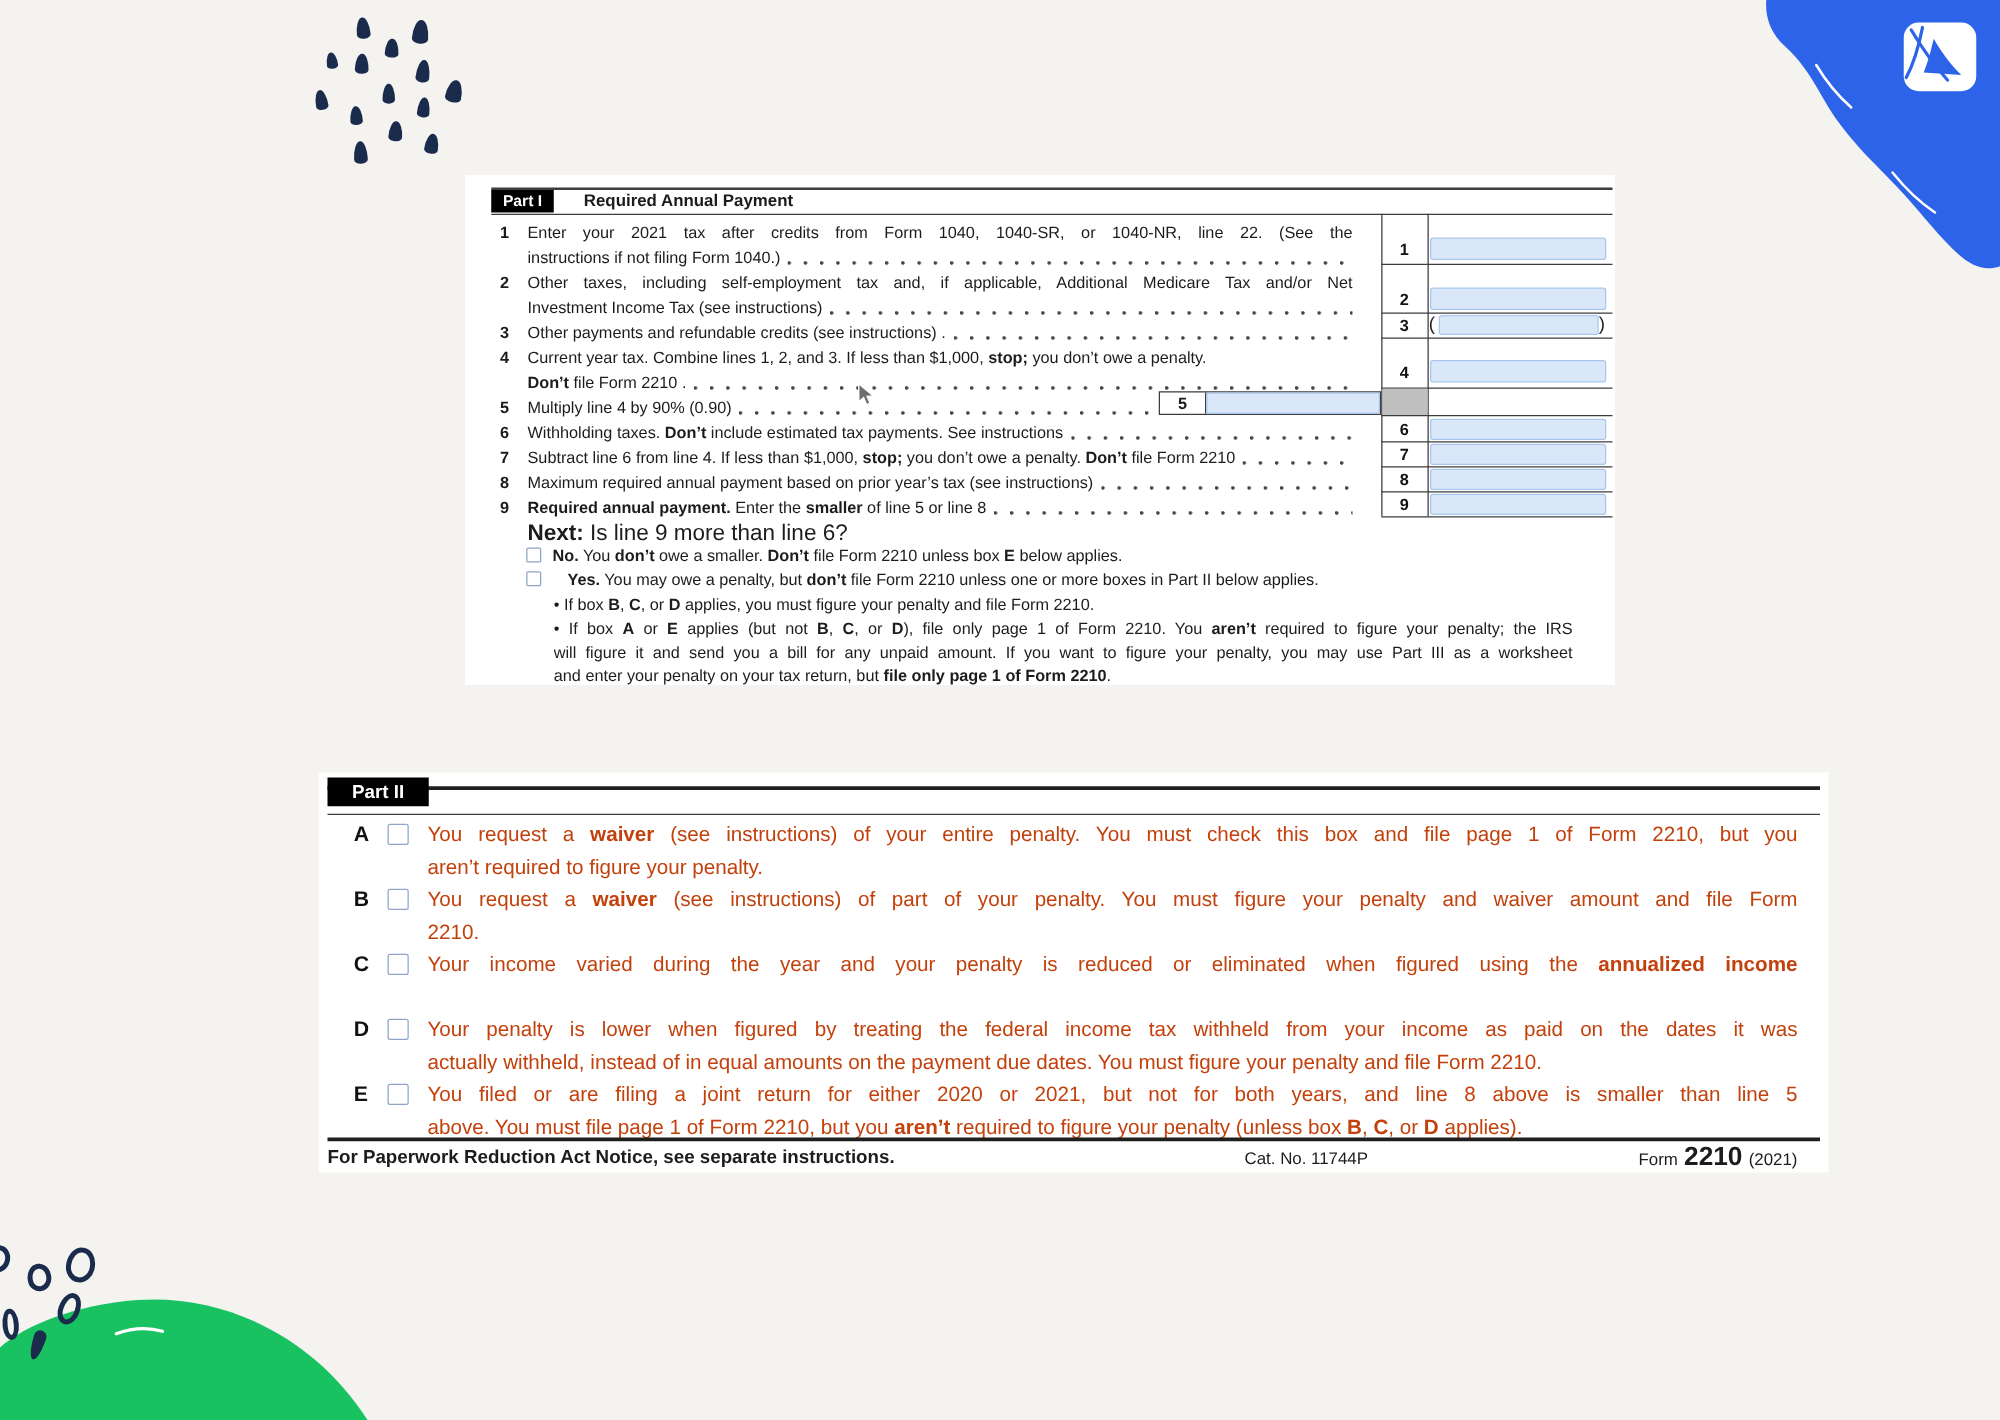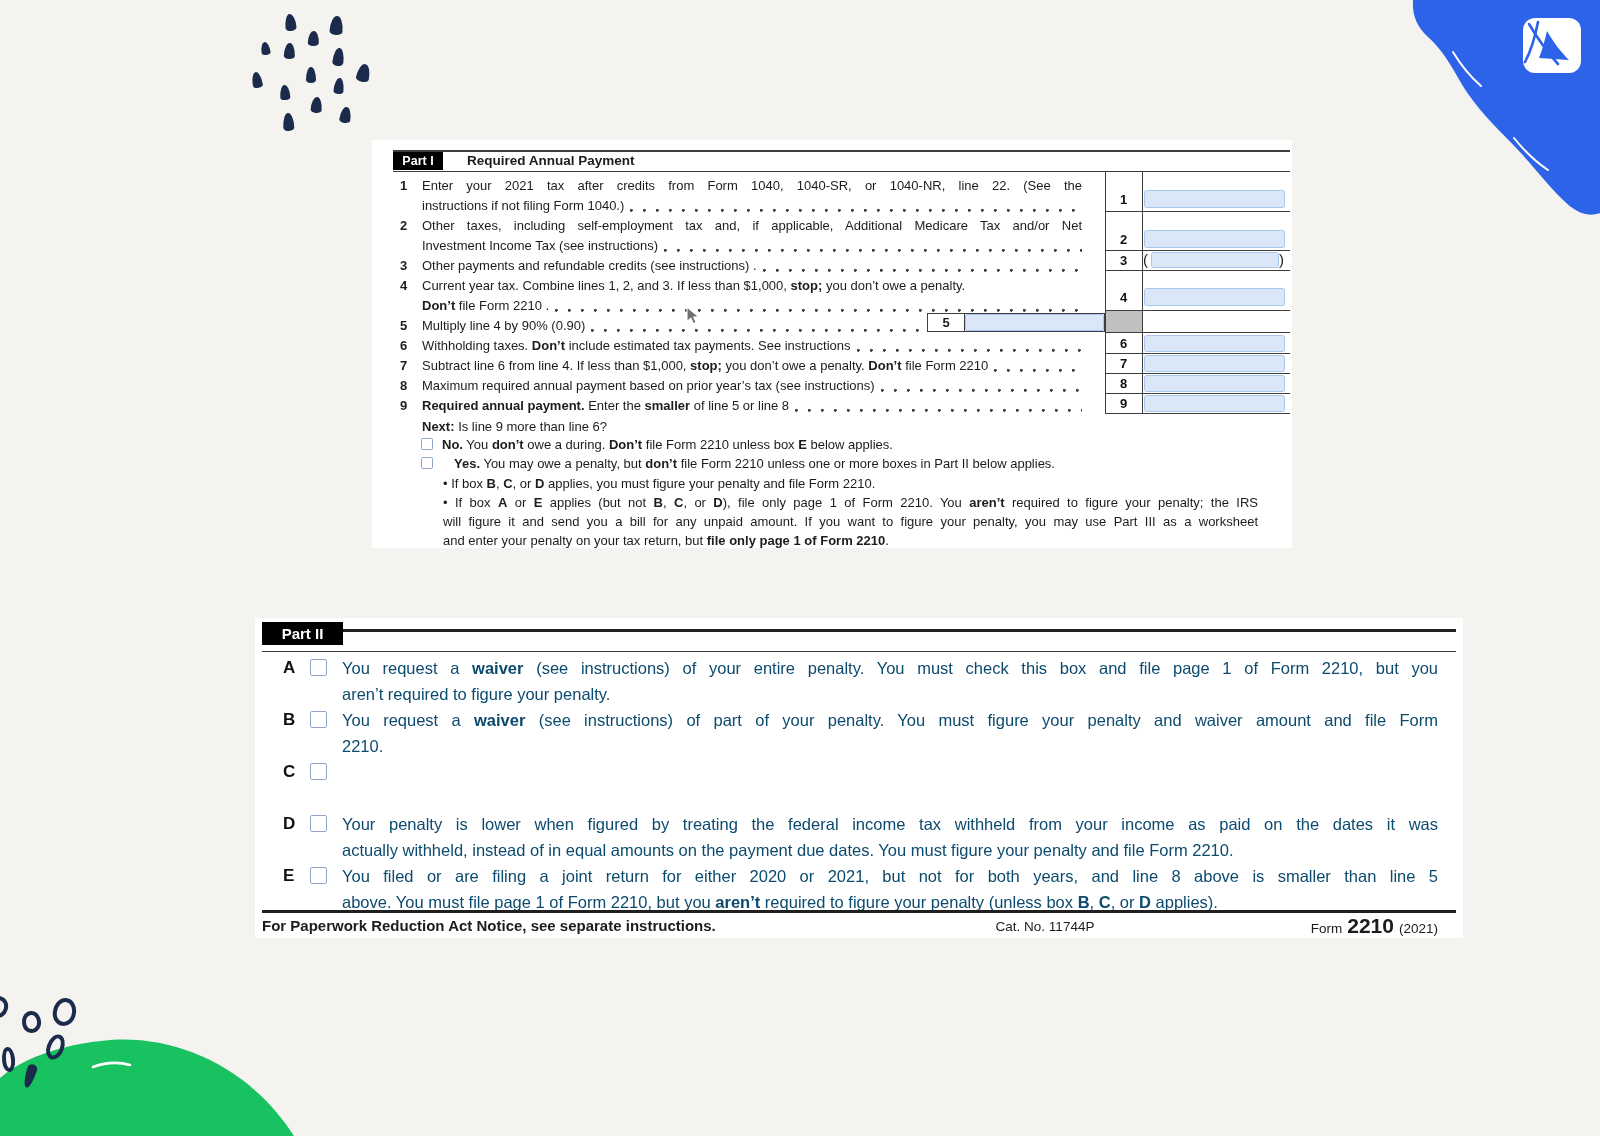"Next: Is line 9 more" .nextline { font-size: 13px -> 18px }
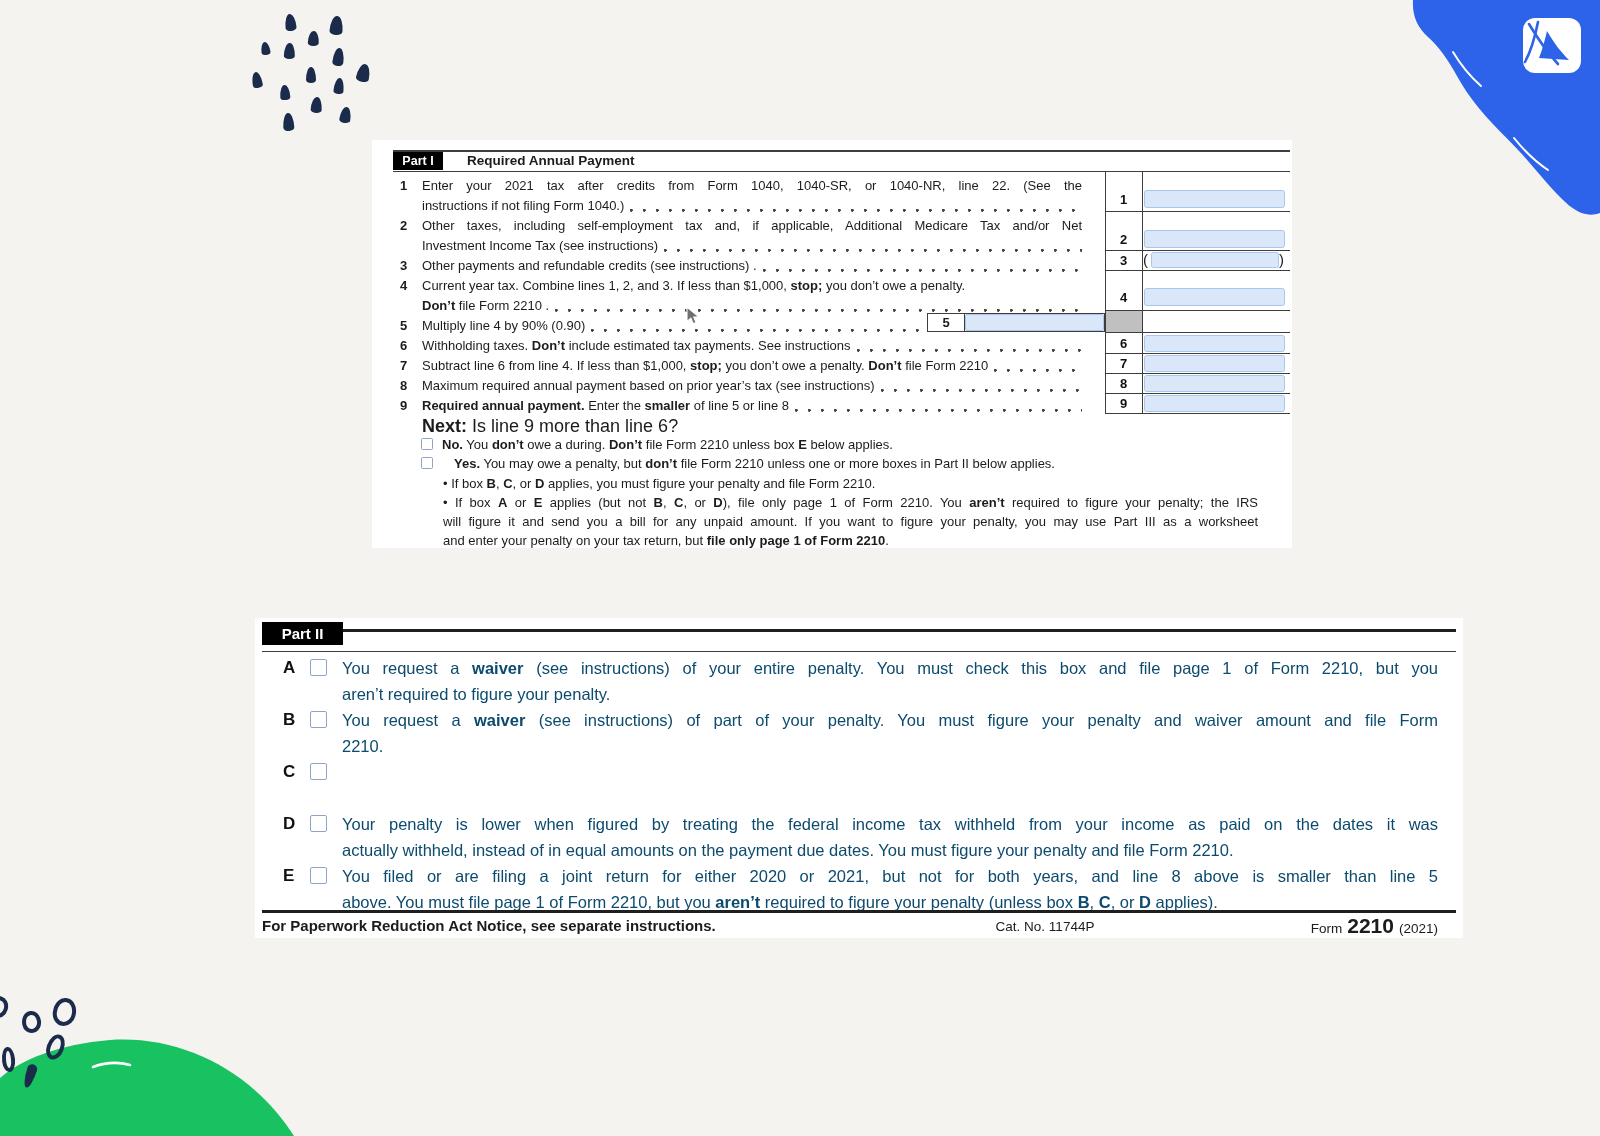"owe a during." span { text: during -> smaller }
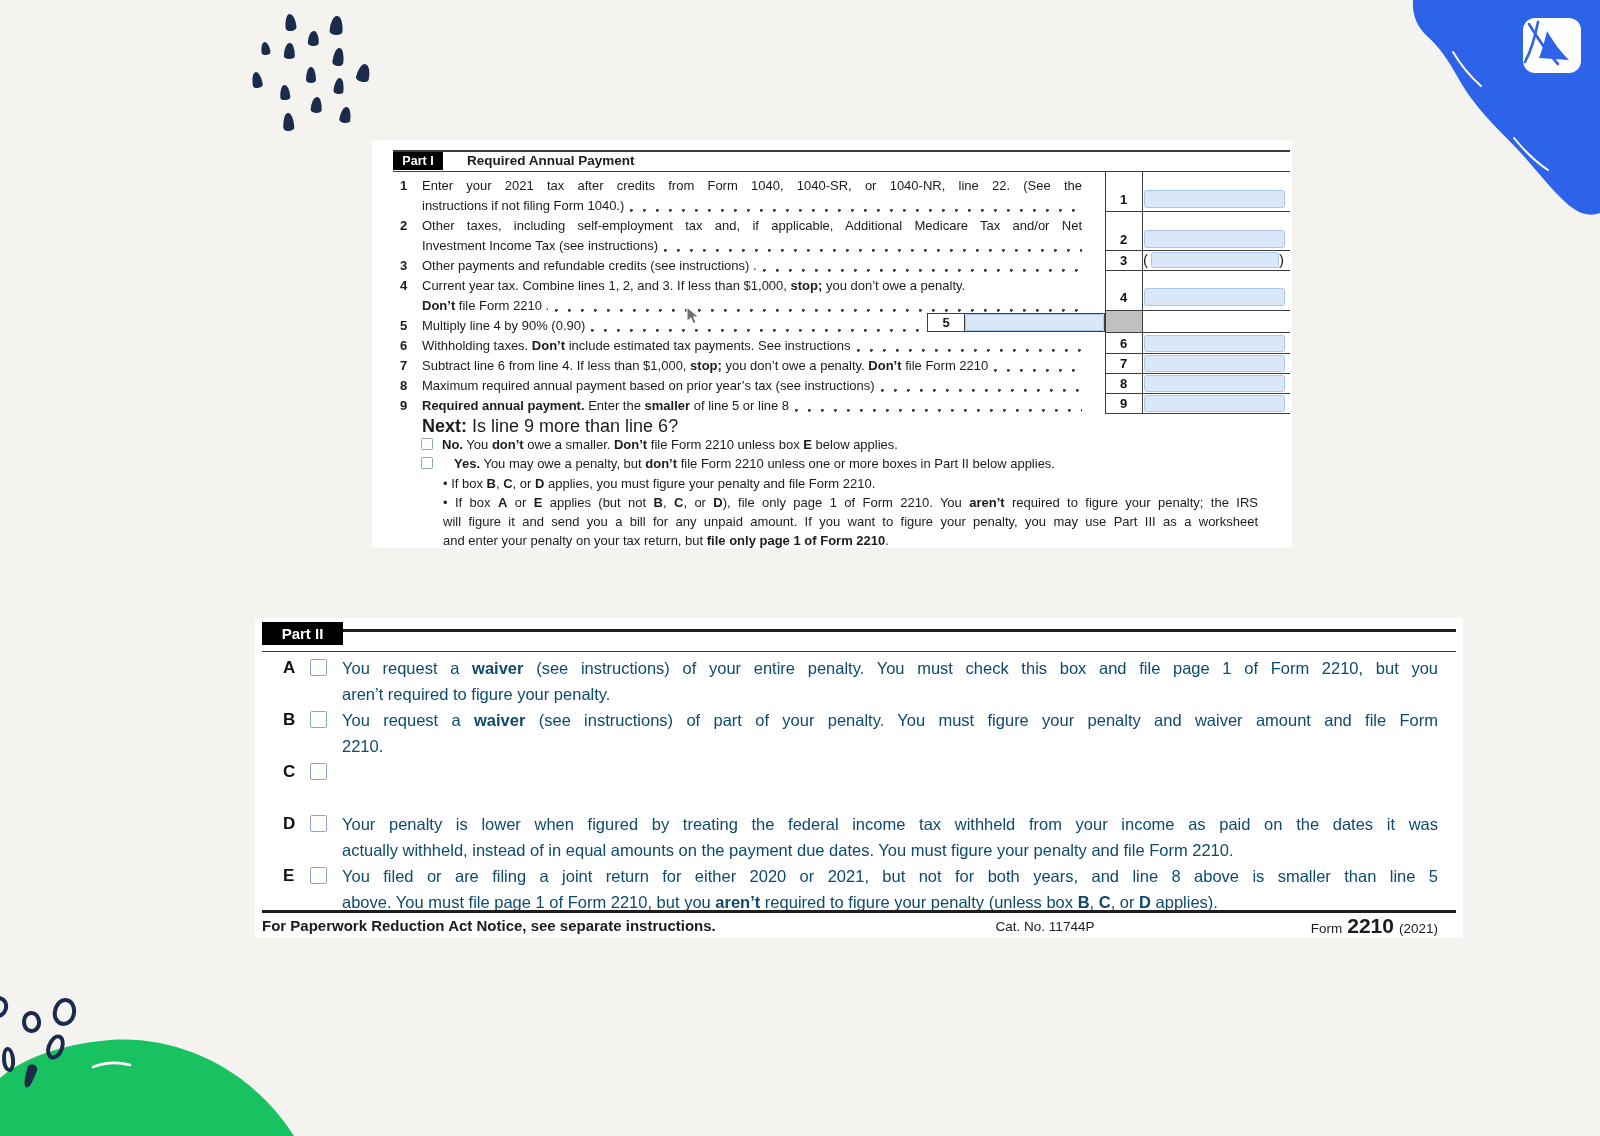"You request a waiver (see" .p2text { color: #0c4a6e -> #c2410c }
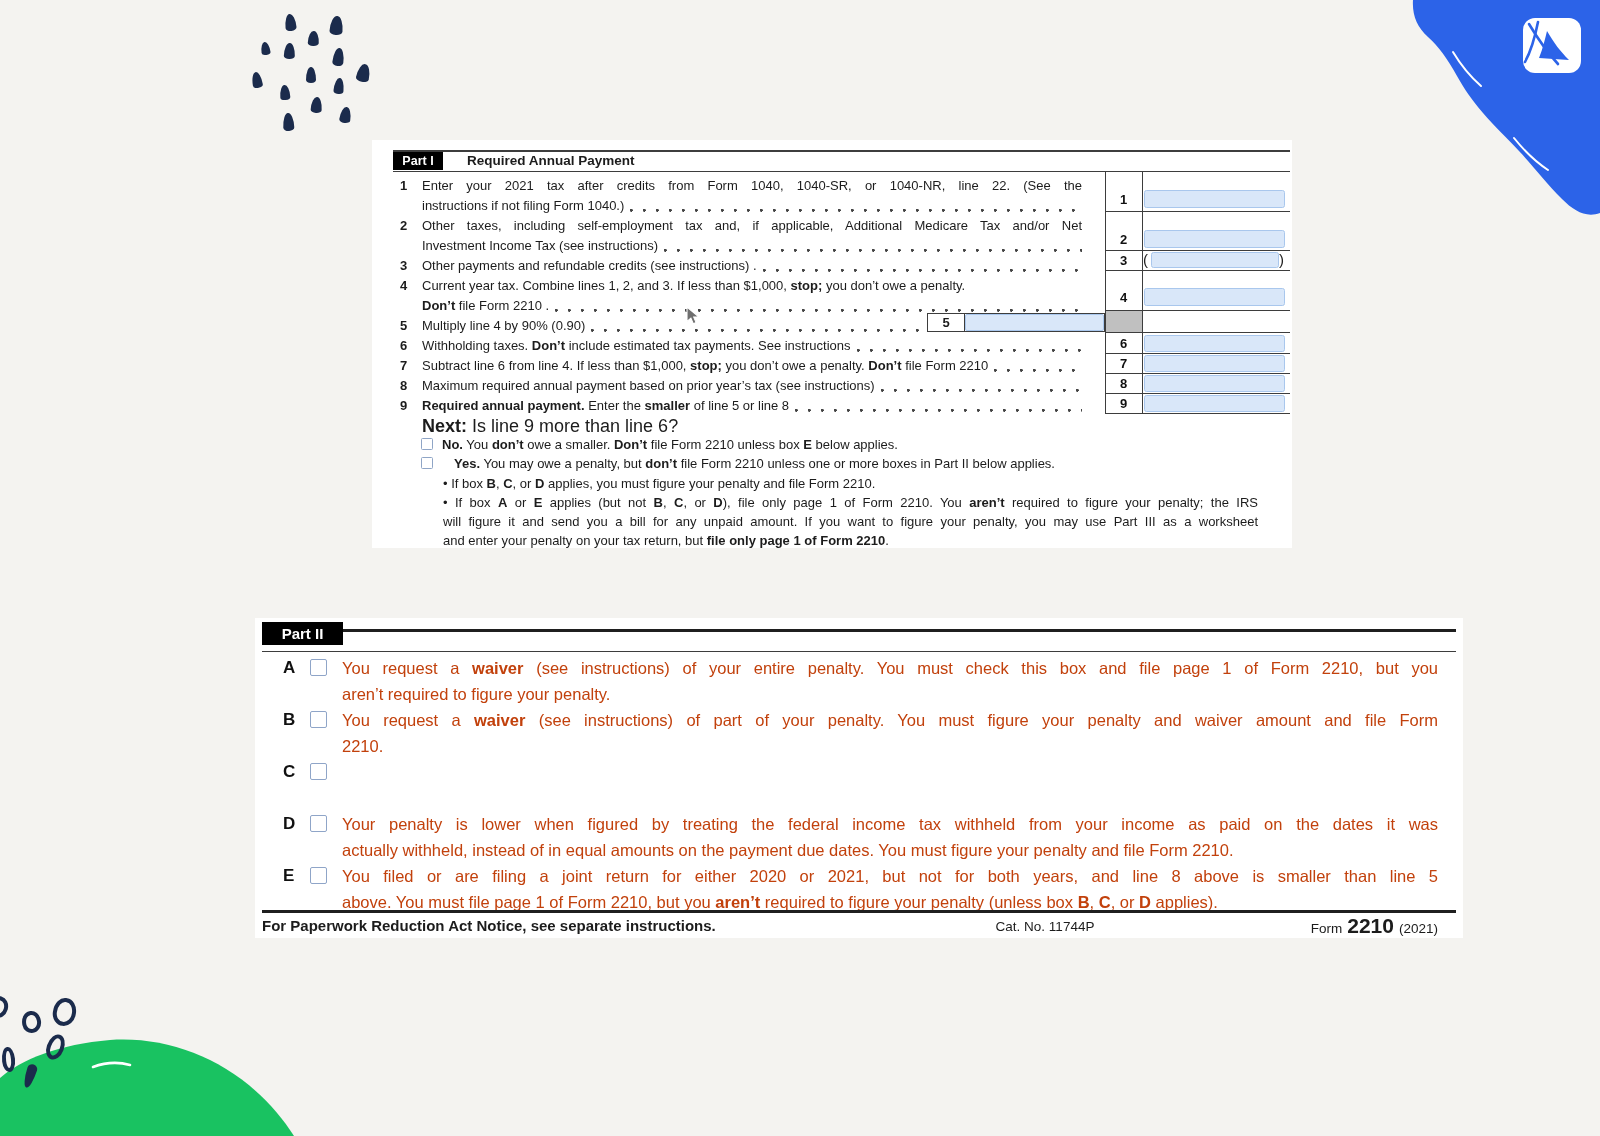"Your income varied during the" div.tl { html: none -> <div><span>Your income varied during the year and your penalty is reduced or eliminated when figured using the </span><span>annualized income</span></div> }
